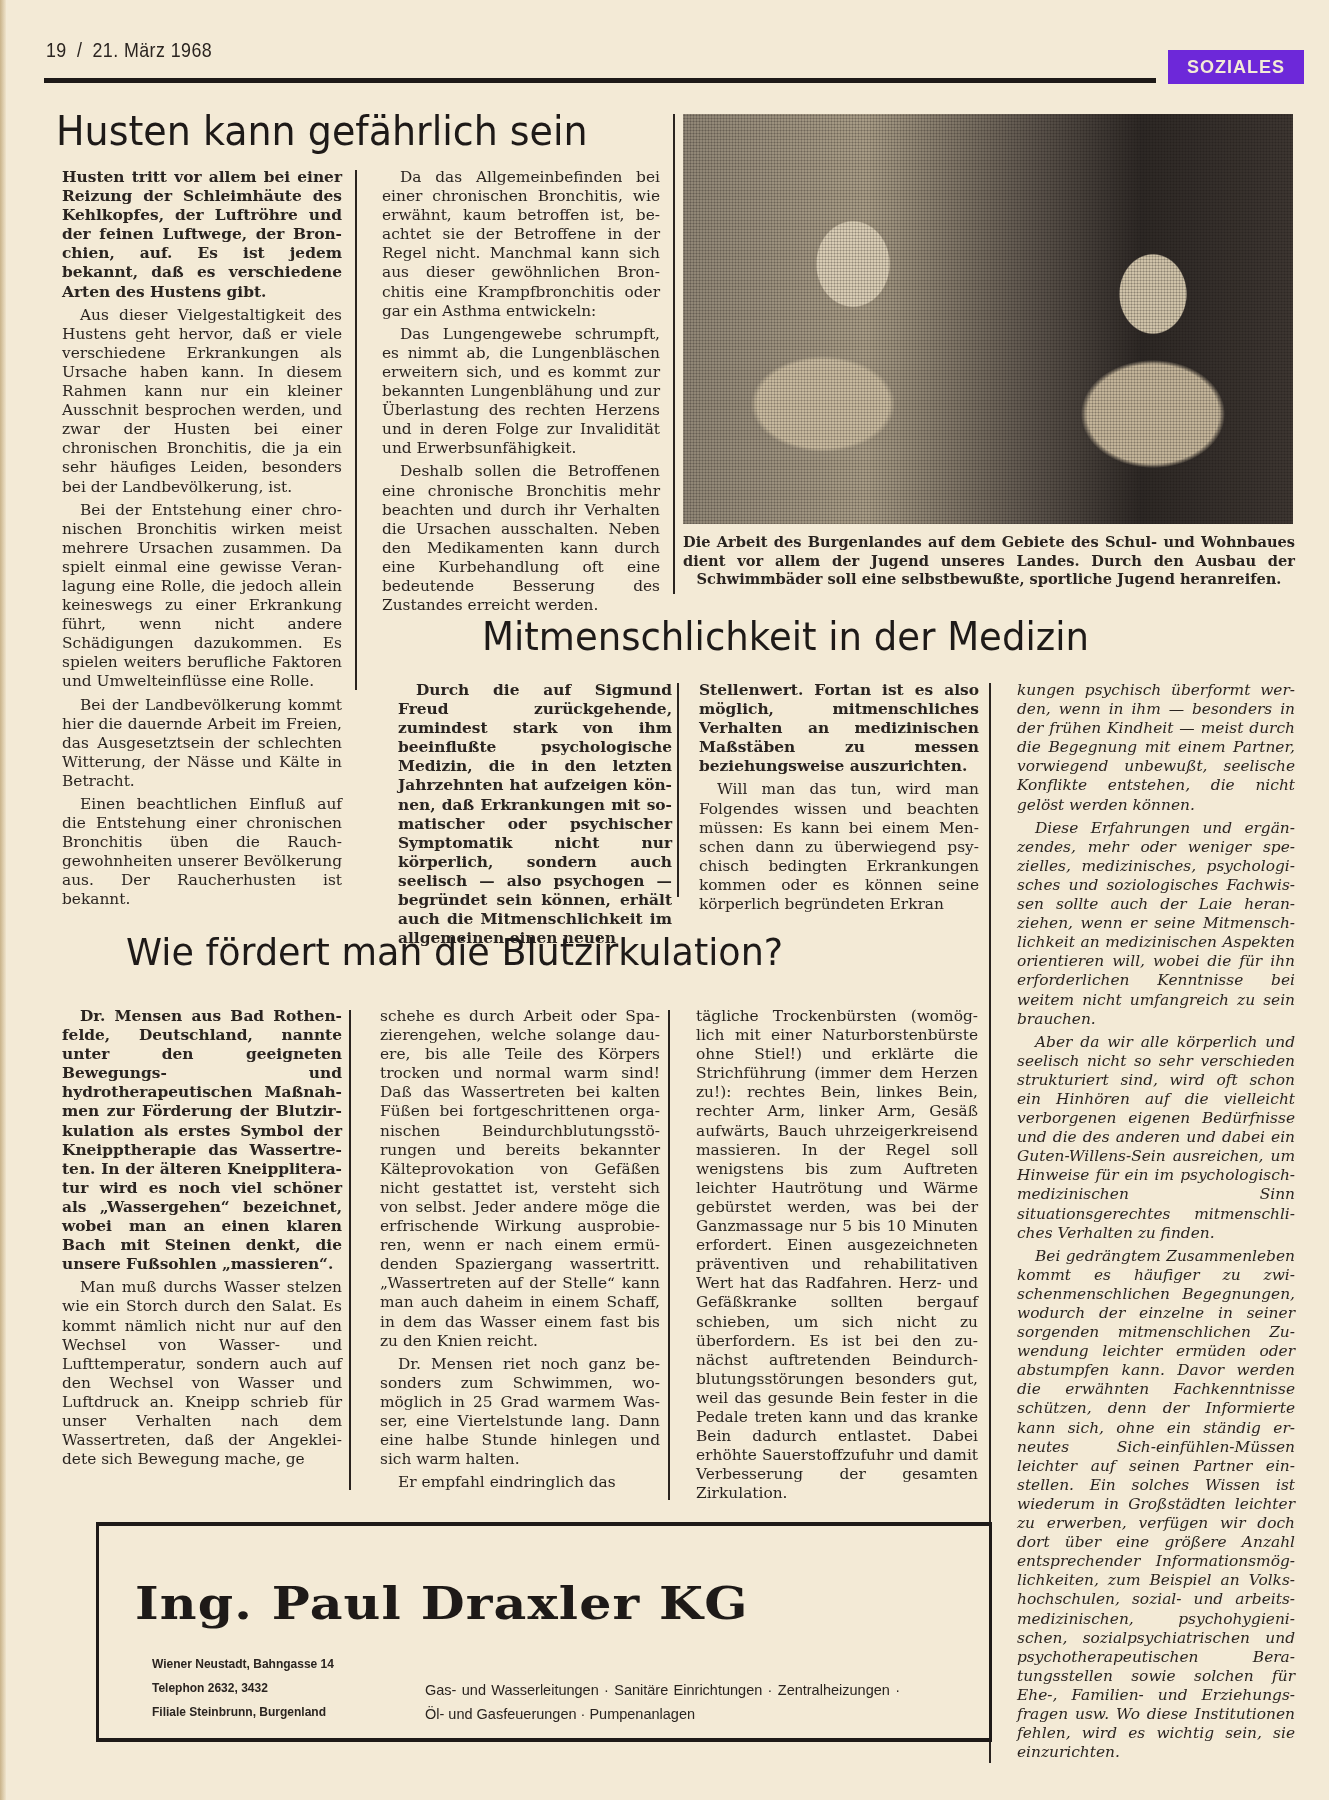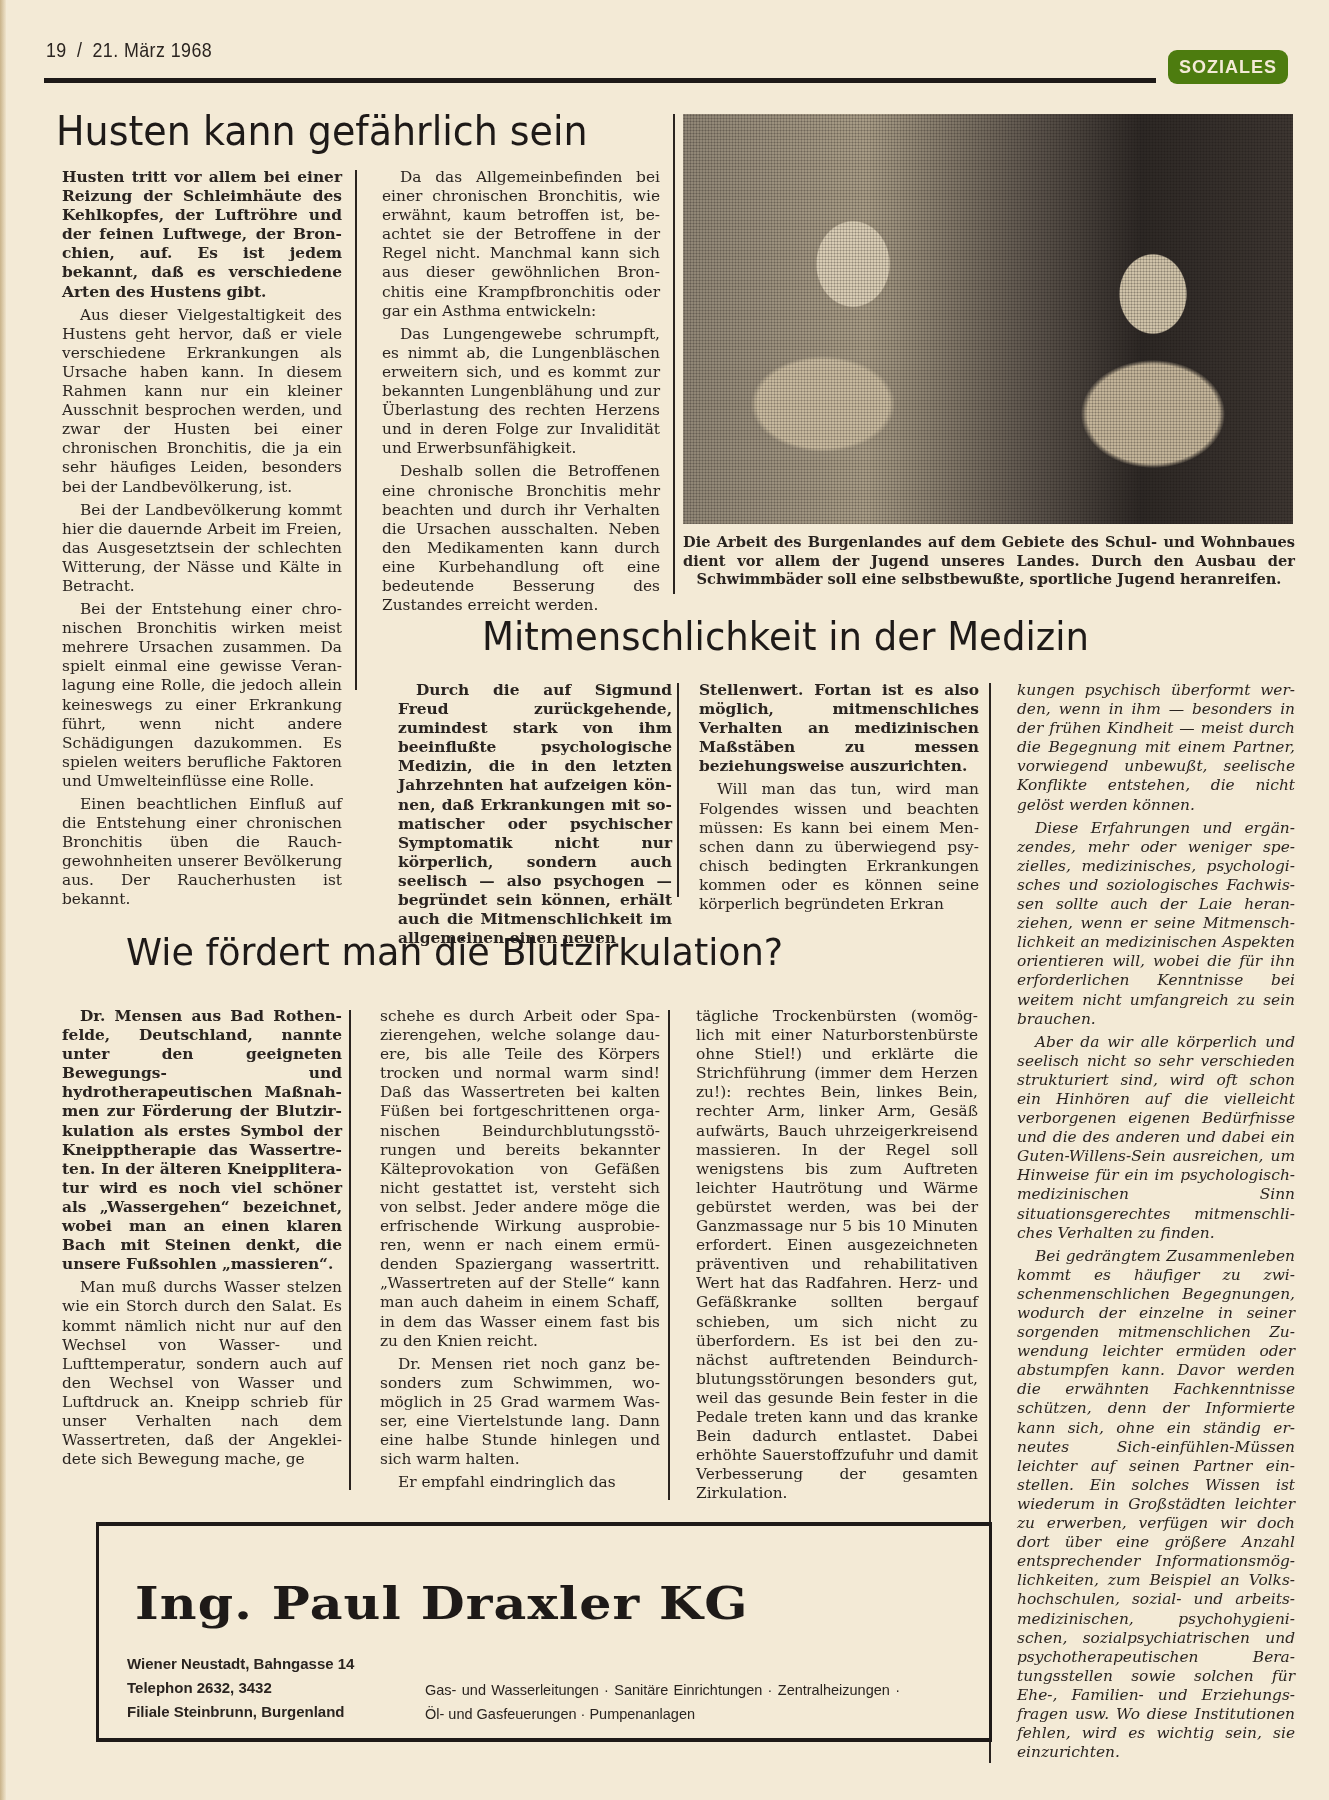"SOZIALES" .section-badge { background: #4d7c0f -> #6d28d9; border-radius: 9px -> none; width: 120px -> 136px }
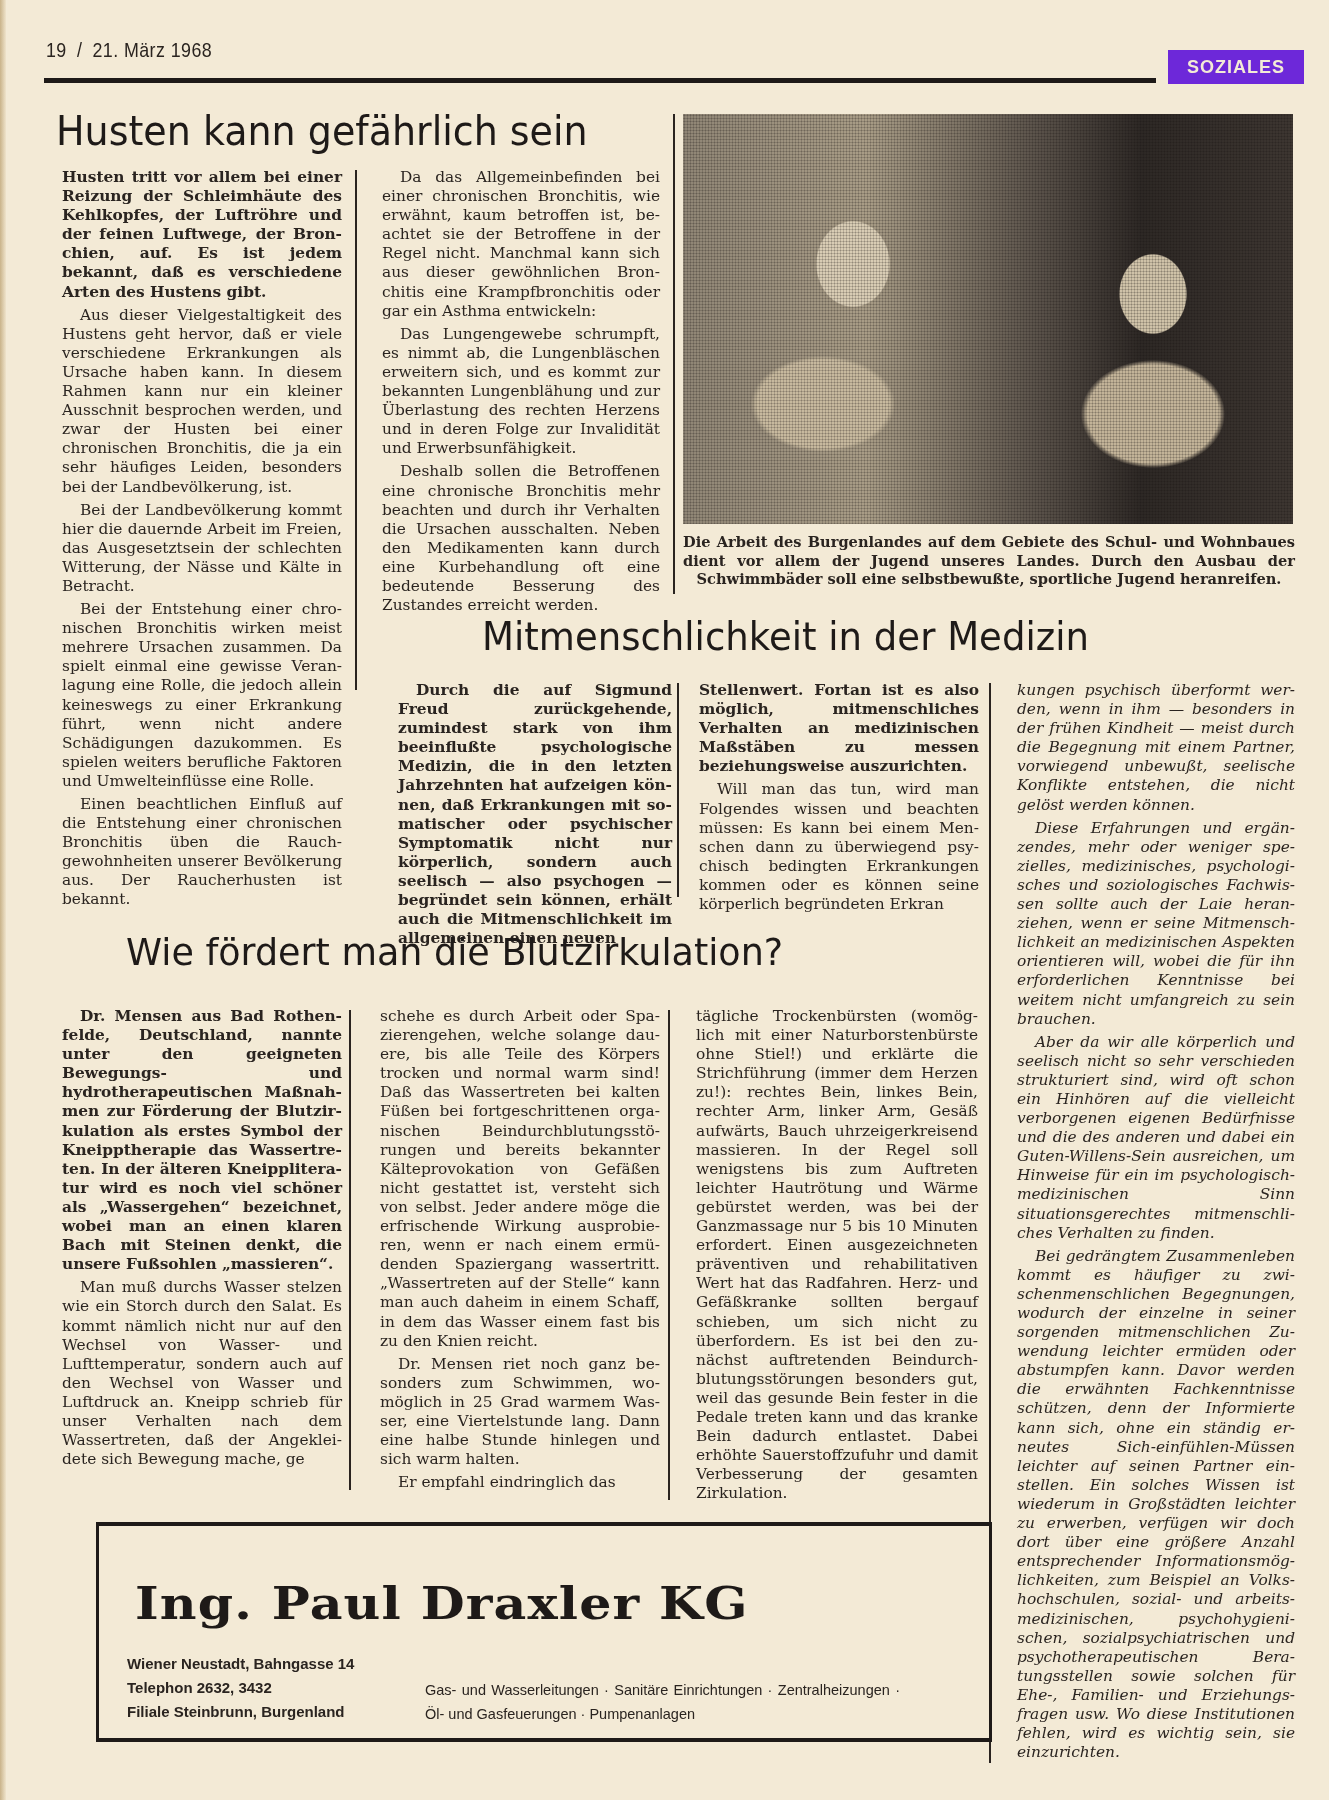"Bei der Landbevölkerung kommt hier" p { order: before "Bei der Entstehung einer chro­nischen" -> after "Bei der Entstehung einer chro­nischen" }
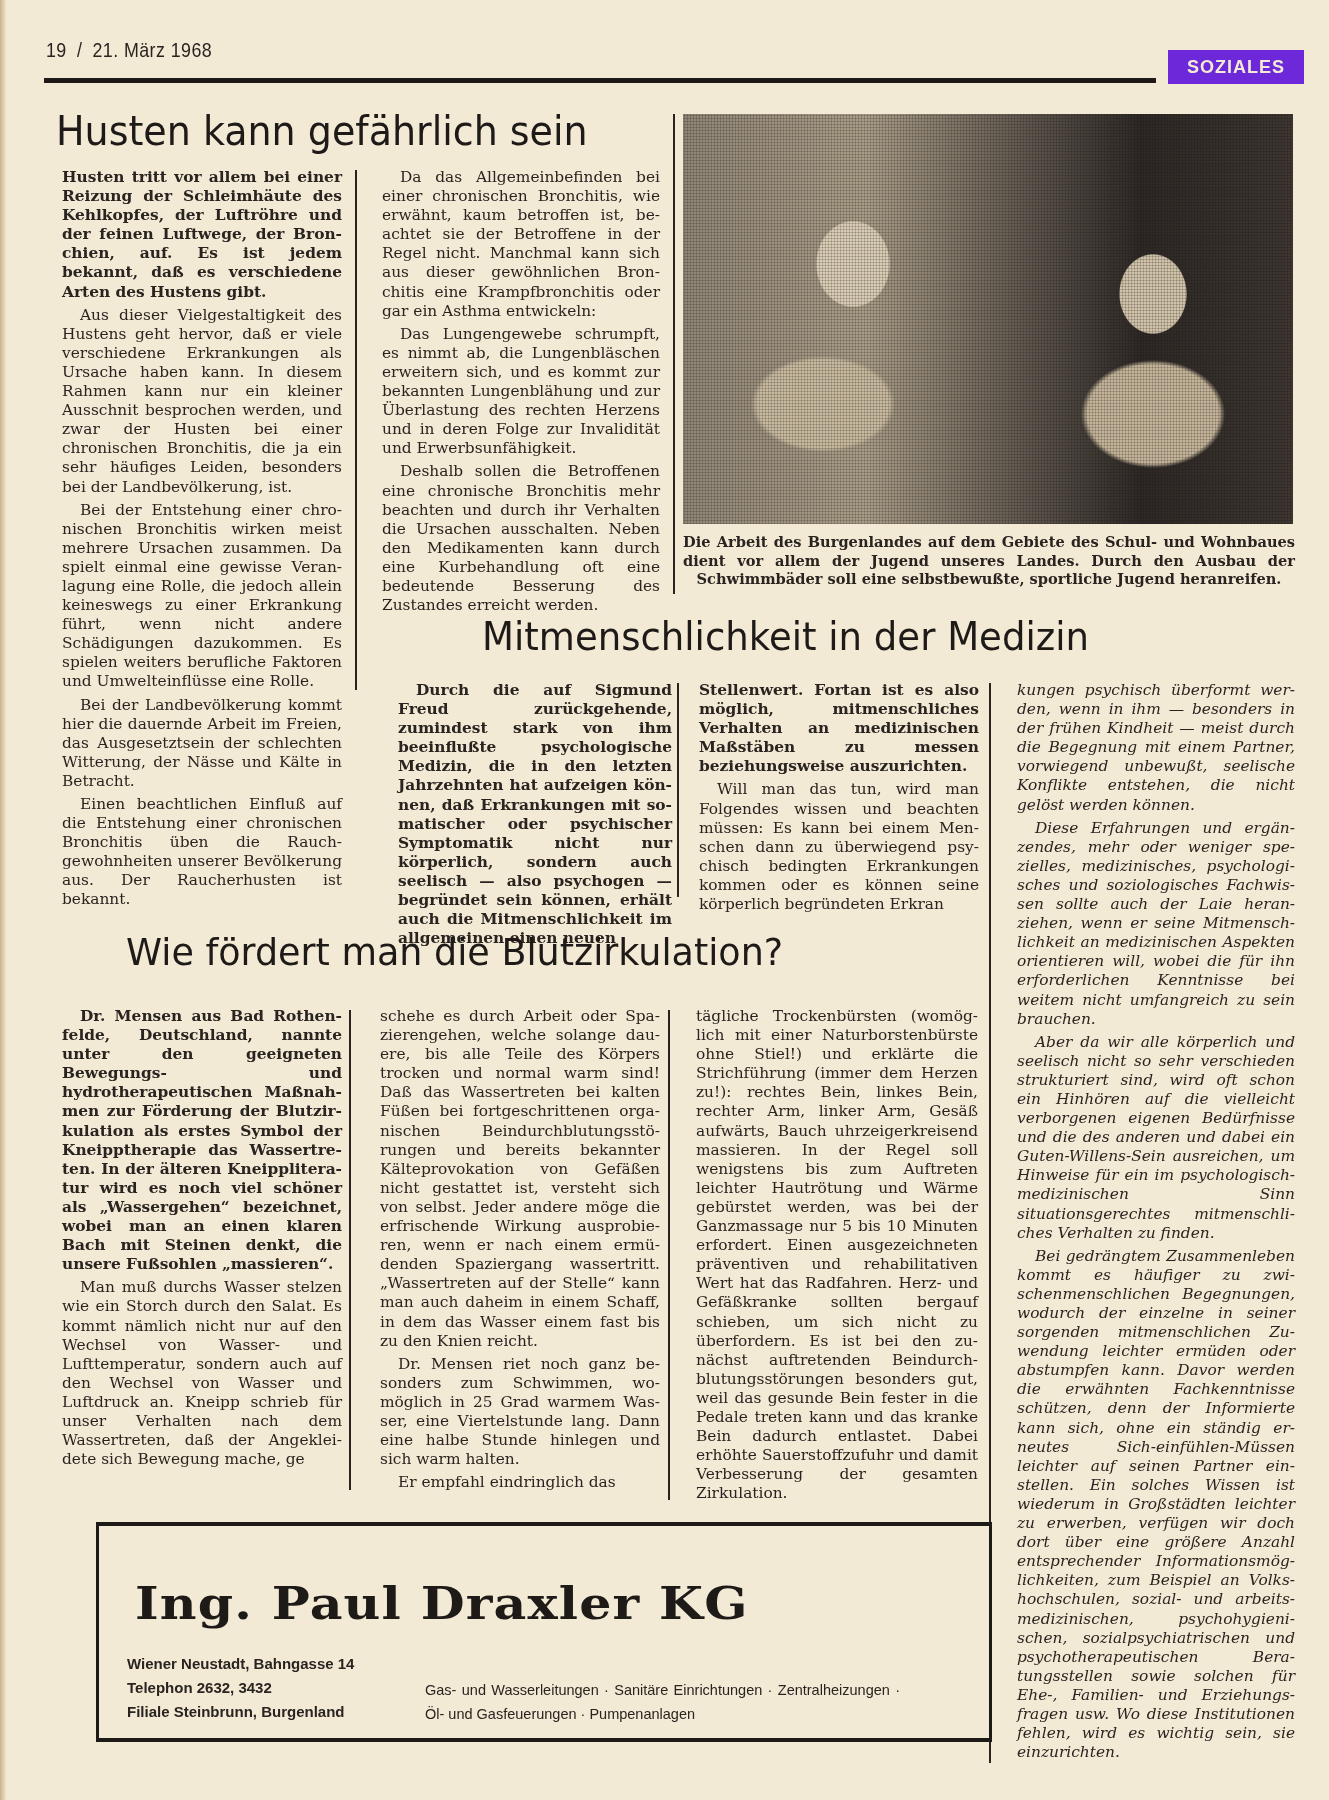"Wiener Neustadt, Bahngasse 14" .ad-left { font-size: 15px -> 12px; left: 28px -> 53px }
